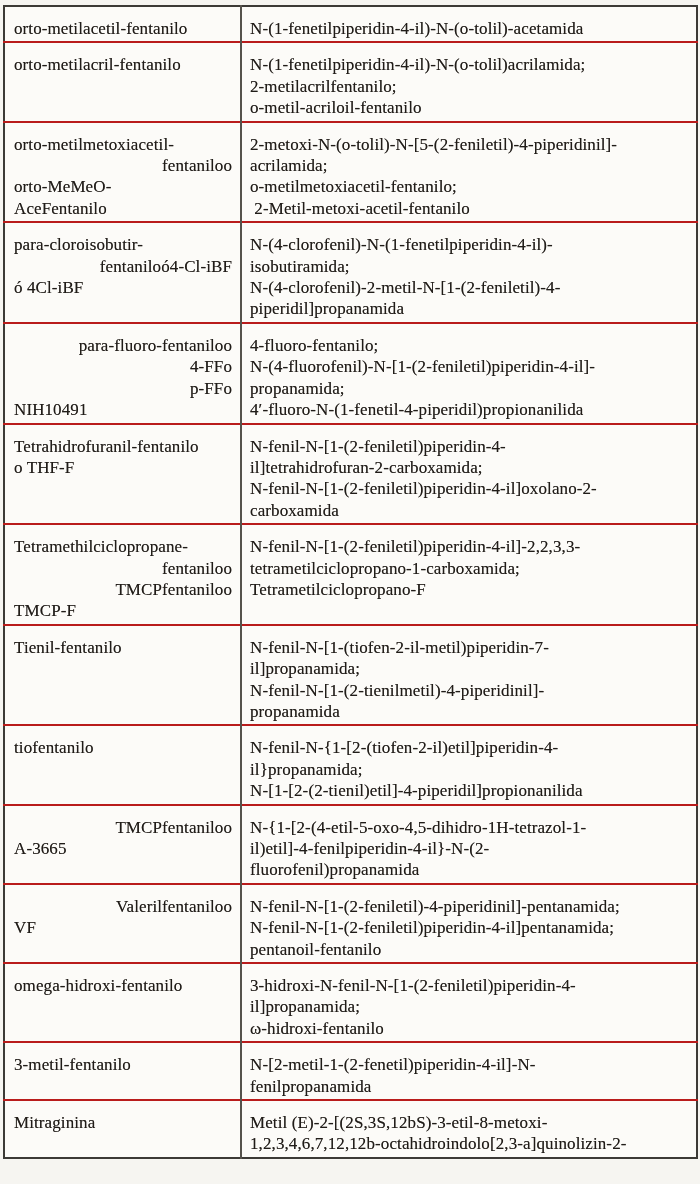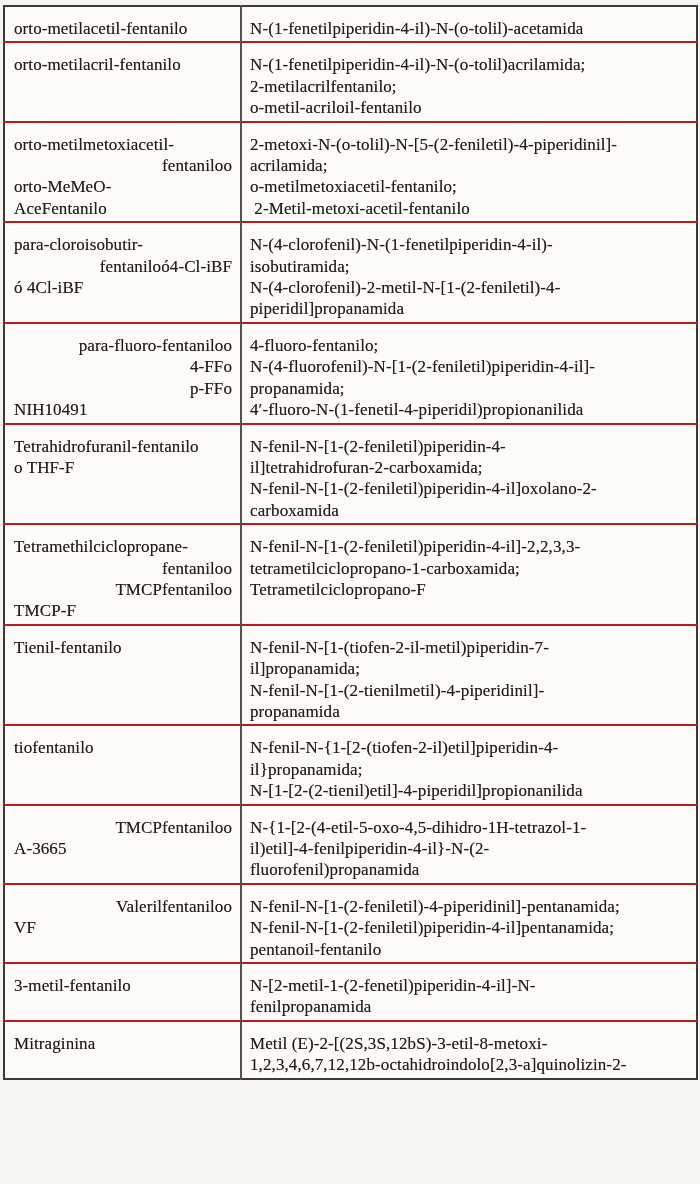"omega-hidroxi-fentanilo" tr.substance-row { html: none -> <tr> <td> <div>omega-hidroxi-fentanilo</div> </td> <td> <div>3-hidroxi-N-fenil-N-[1-(2-feniletil)piperidin-4-</div> <div>il]propanamida;</div> <div>ω-hidroxi-fentanilo</div> </td> </tr> }
